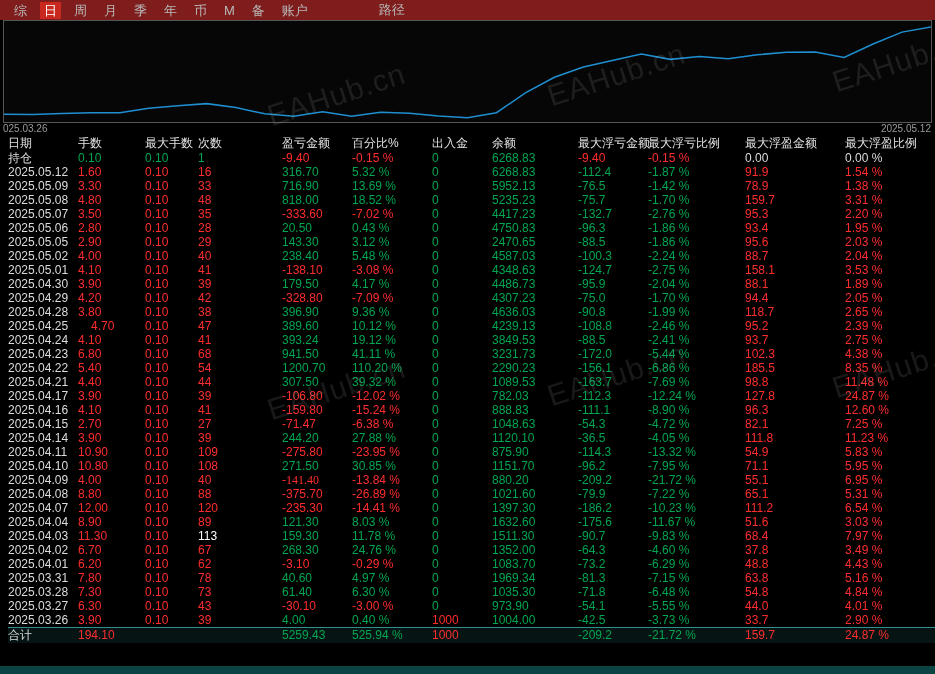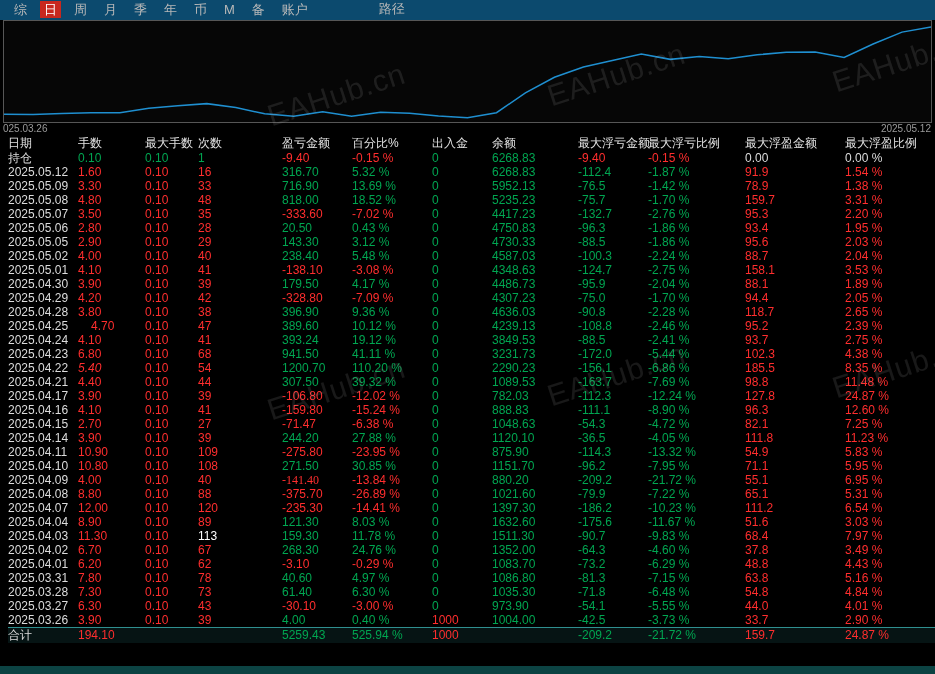"综 日 周 月 季" .menubar { align-items: flex-start -> center; background: #0c4a6e -> #7f1d1d }
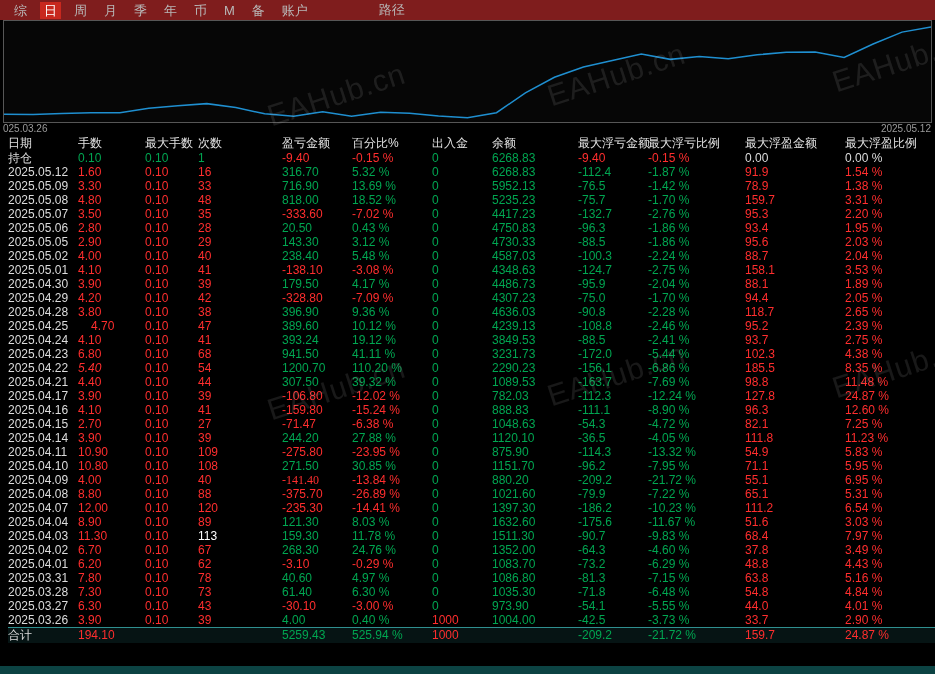"4730.33" div.cell { text: 4730.33 -> 2470.65 }
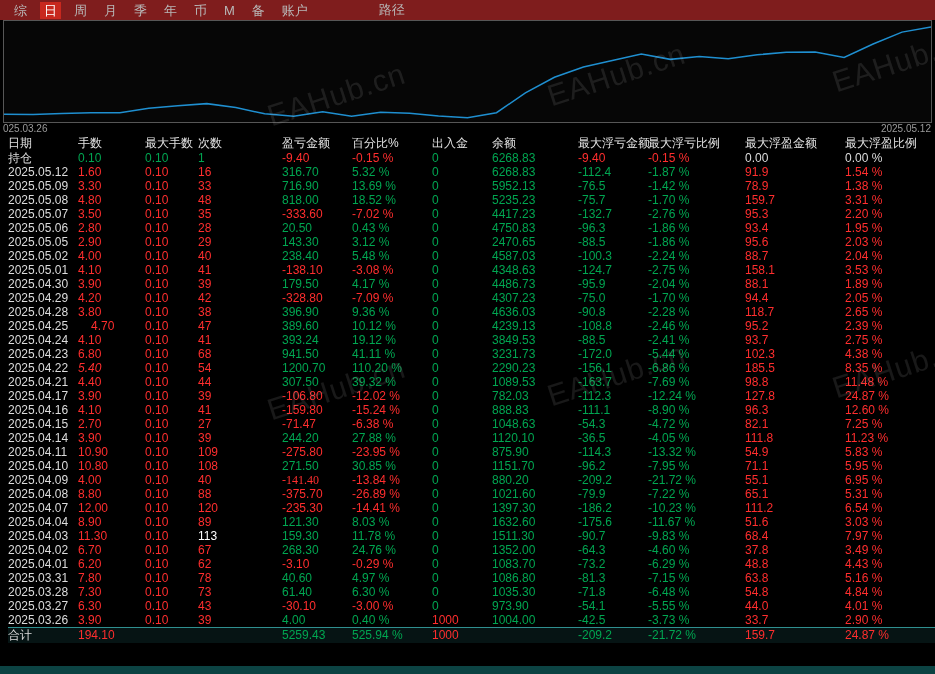"-2.28 %" div.cell { text: -2.28 -> -1.99 }
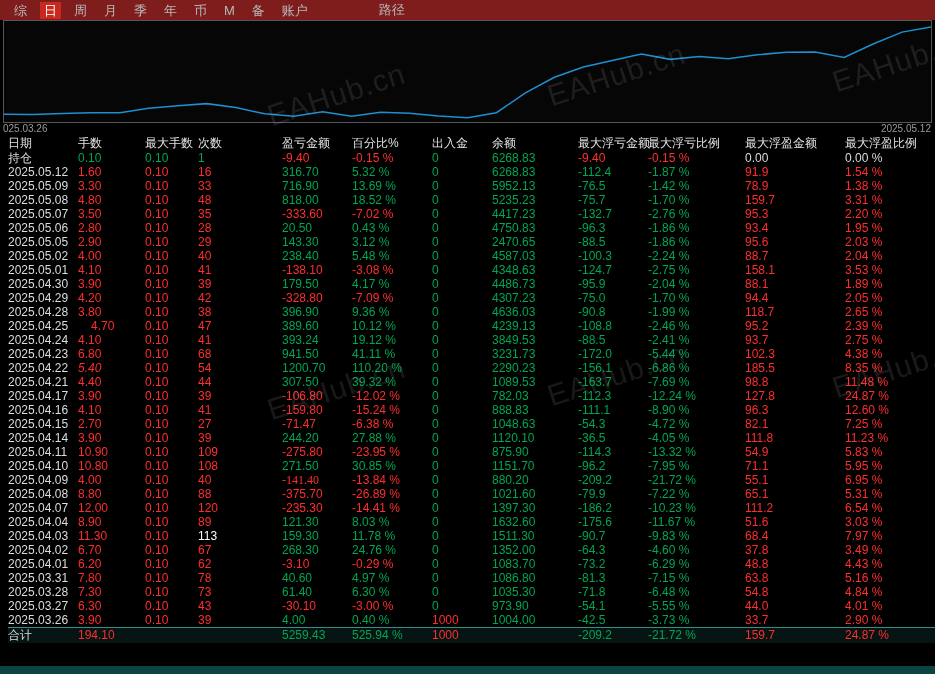"5.40" div.cell { font-style: italic -> none }
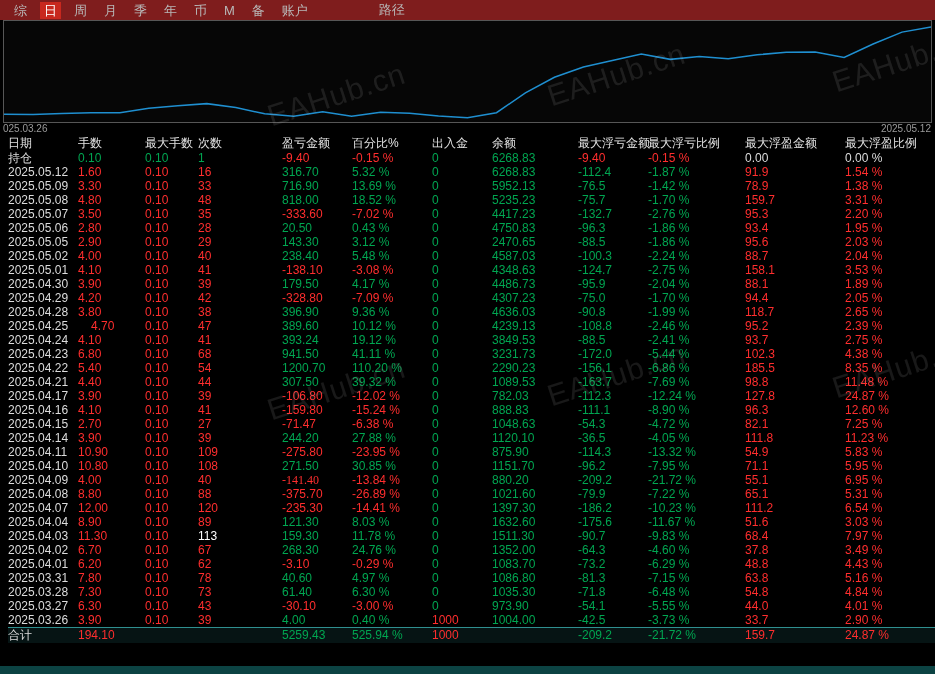"1086.80" div.cell { text: 1086.80 -> 1969.34 }
